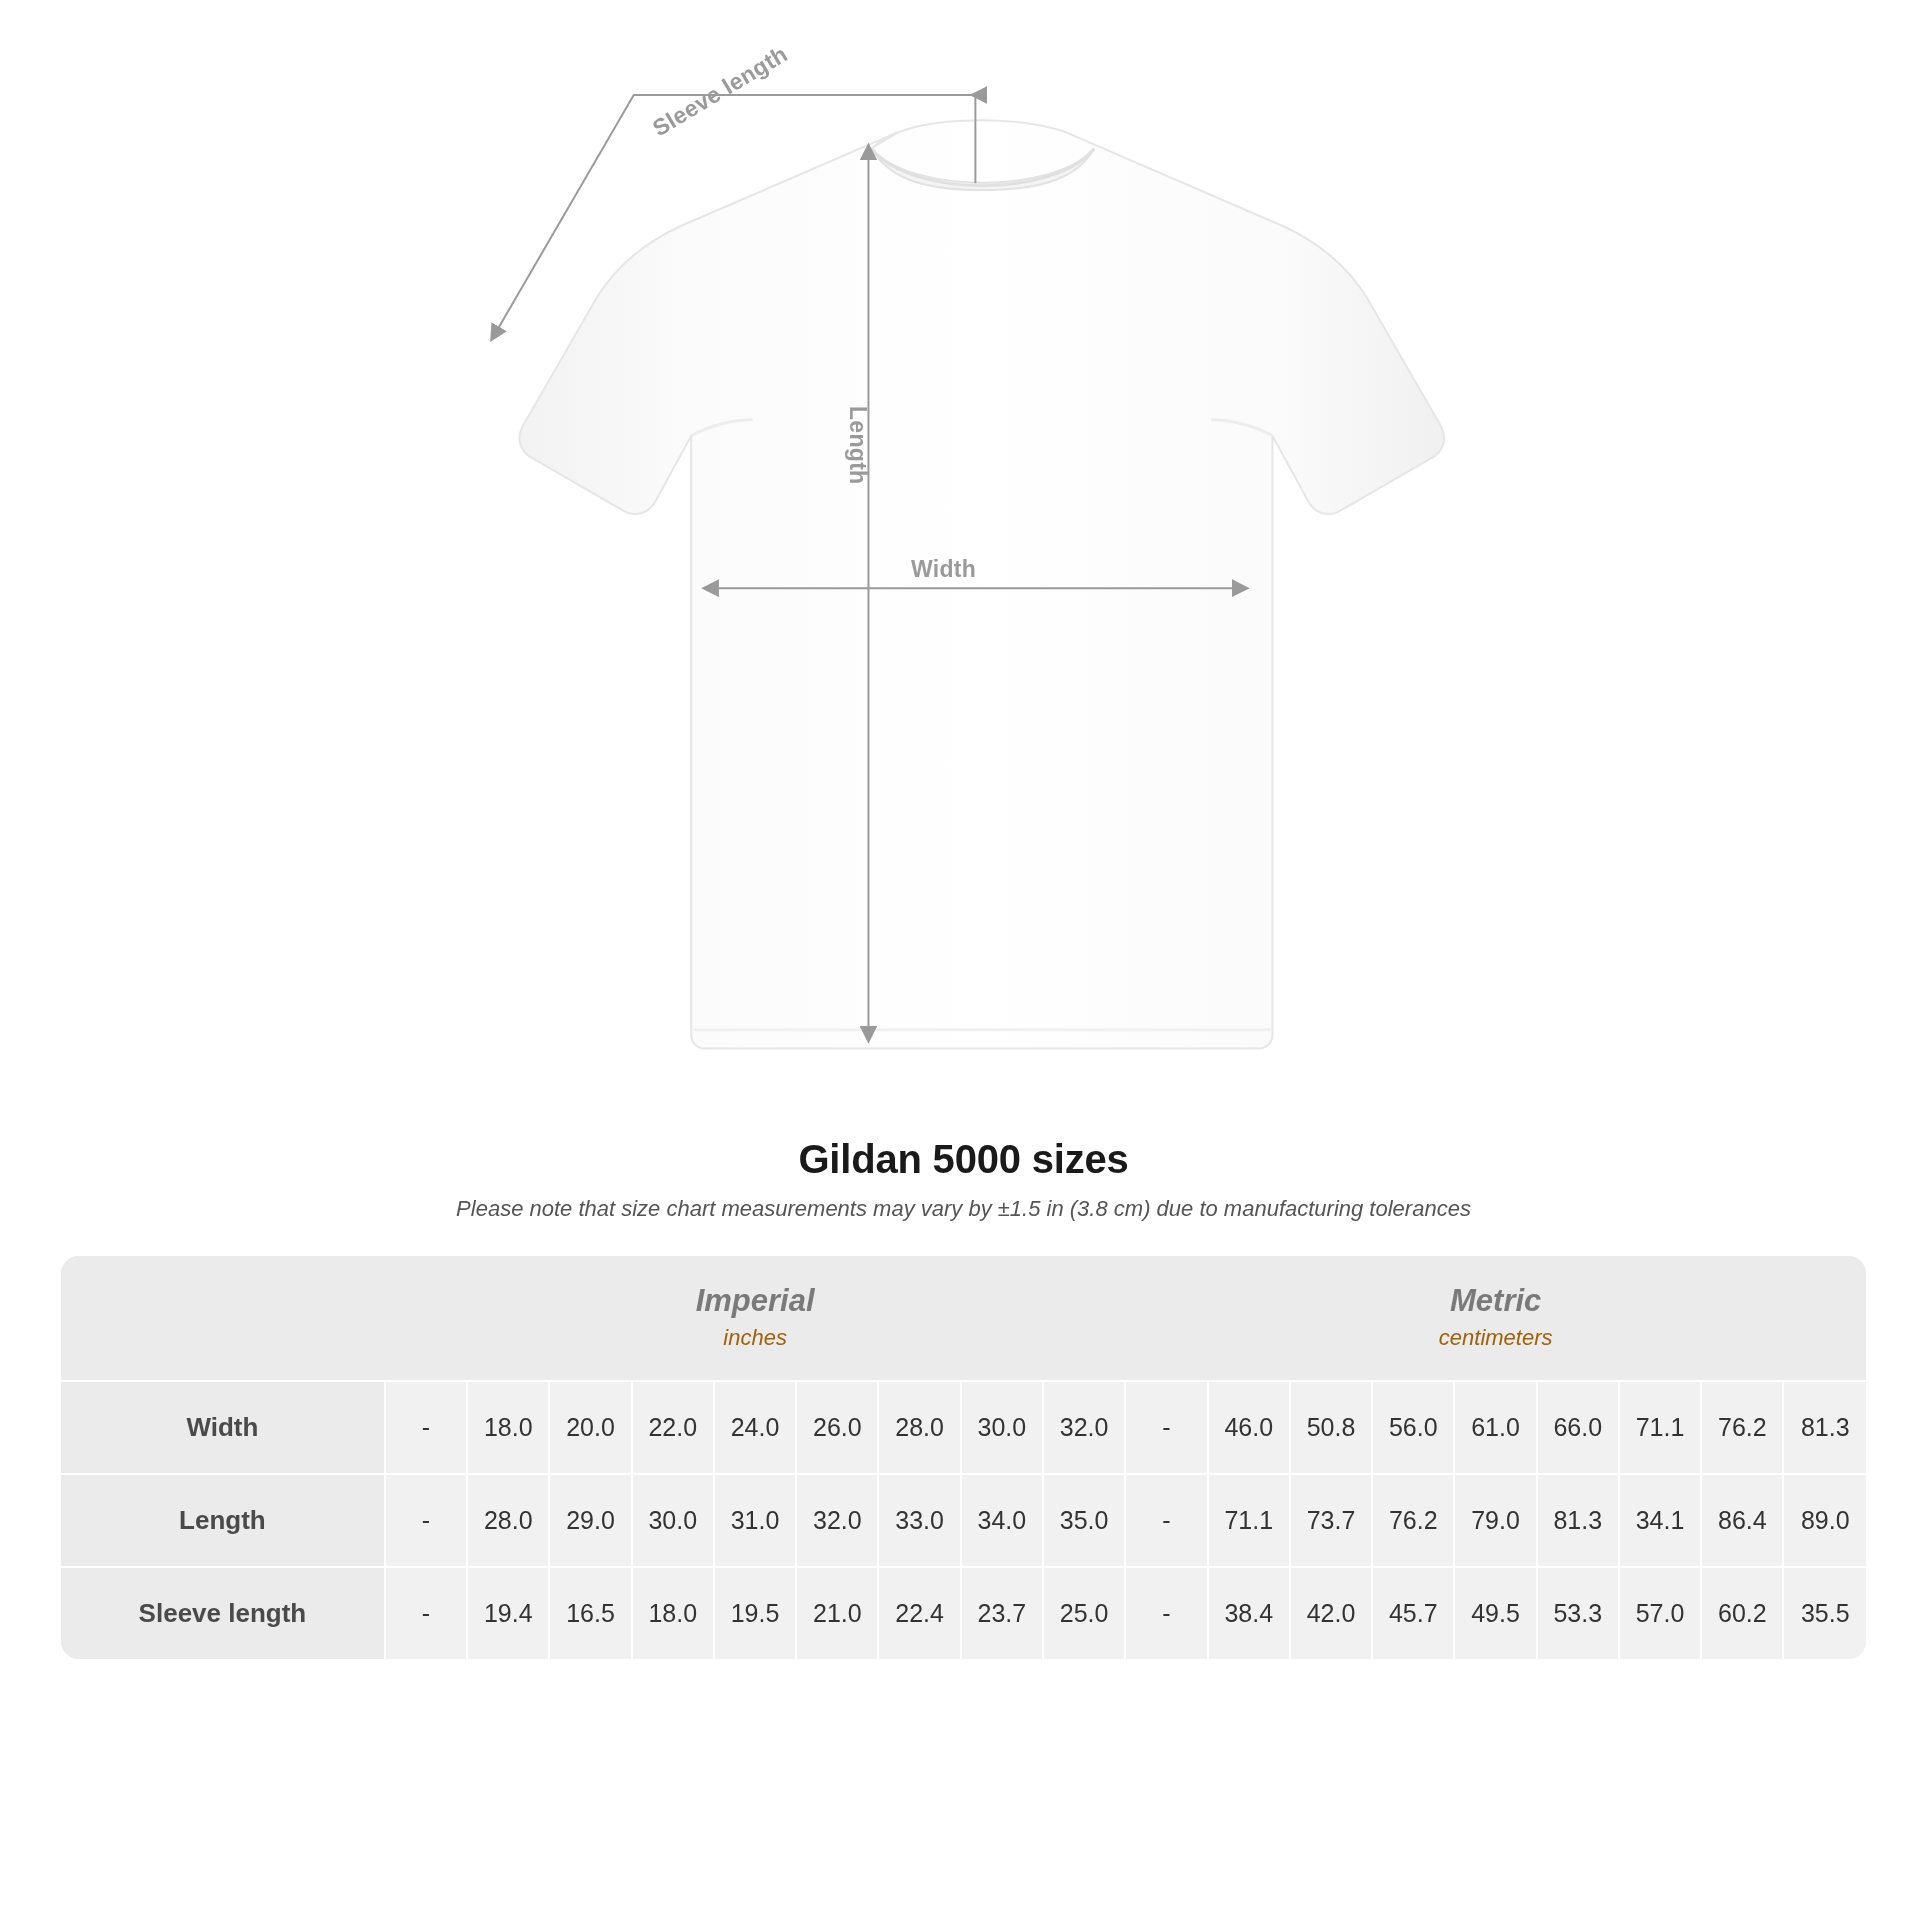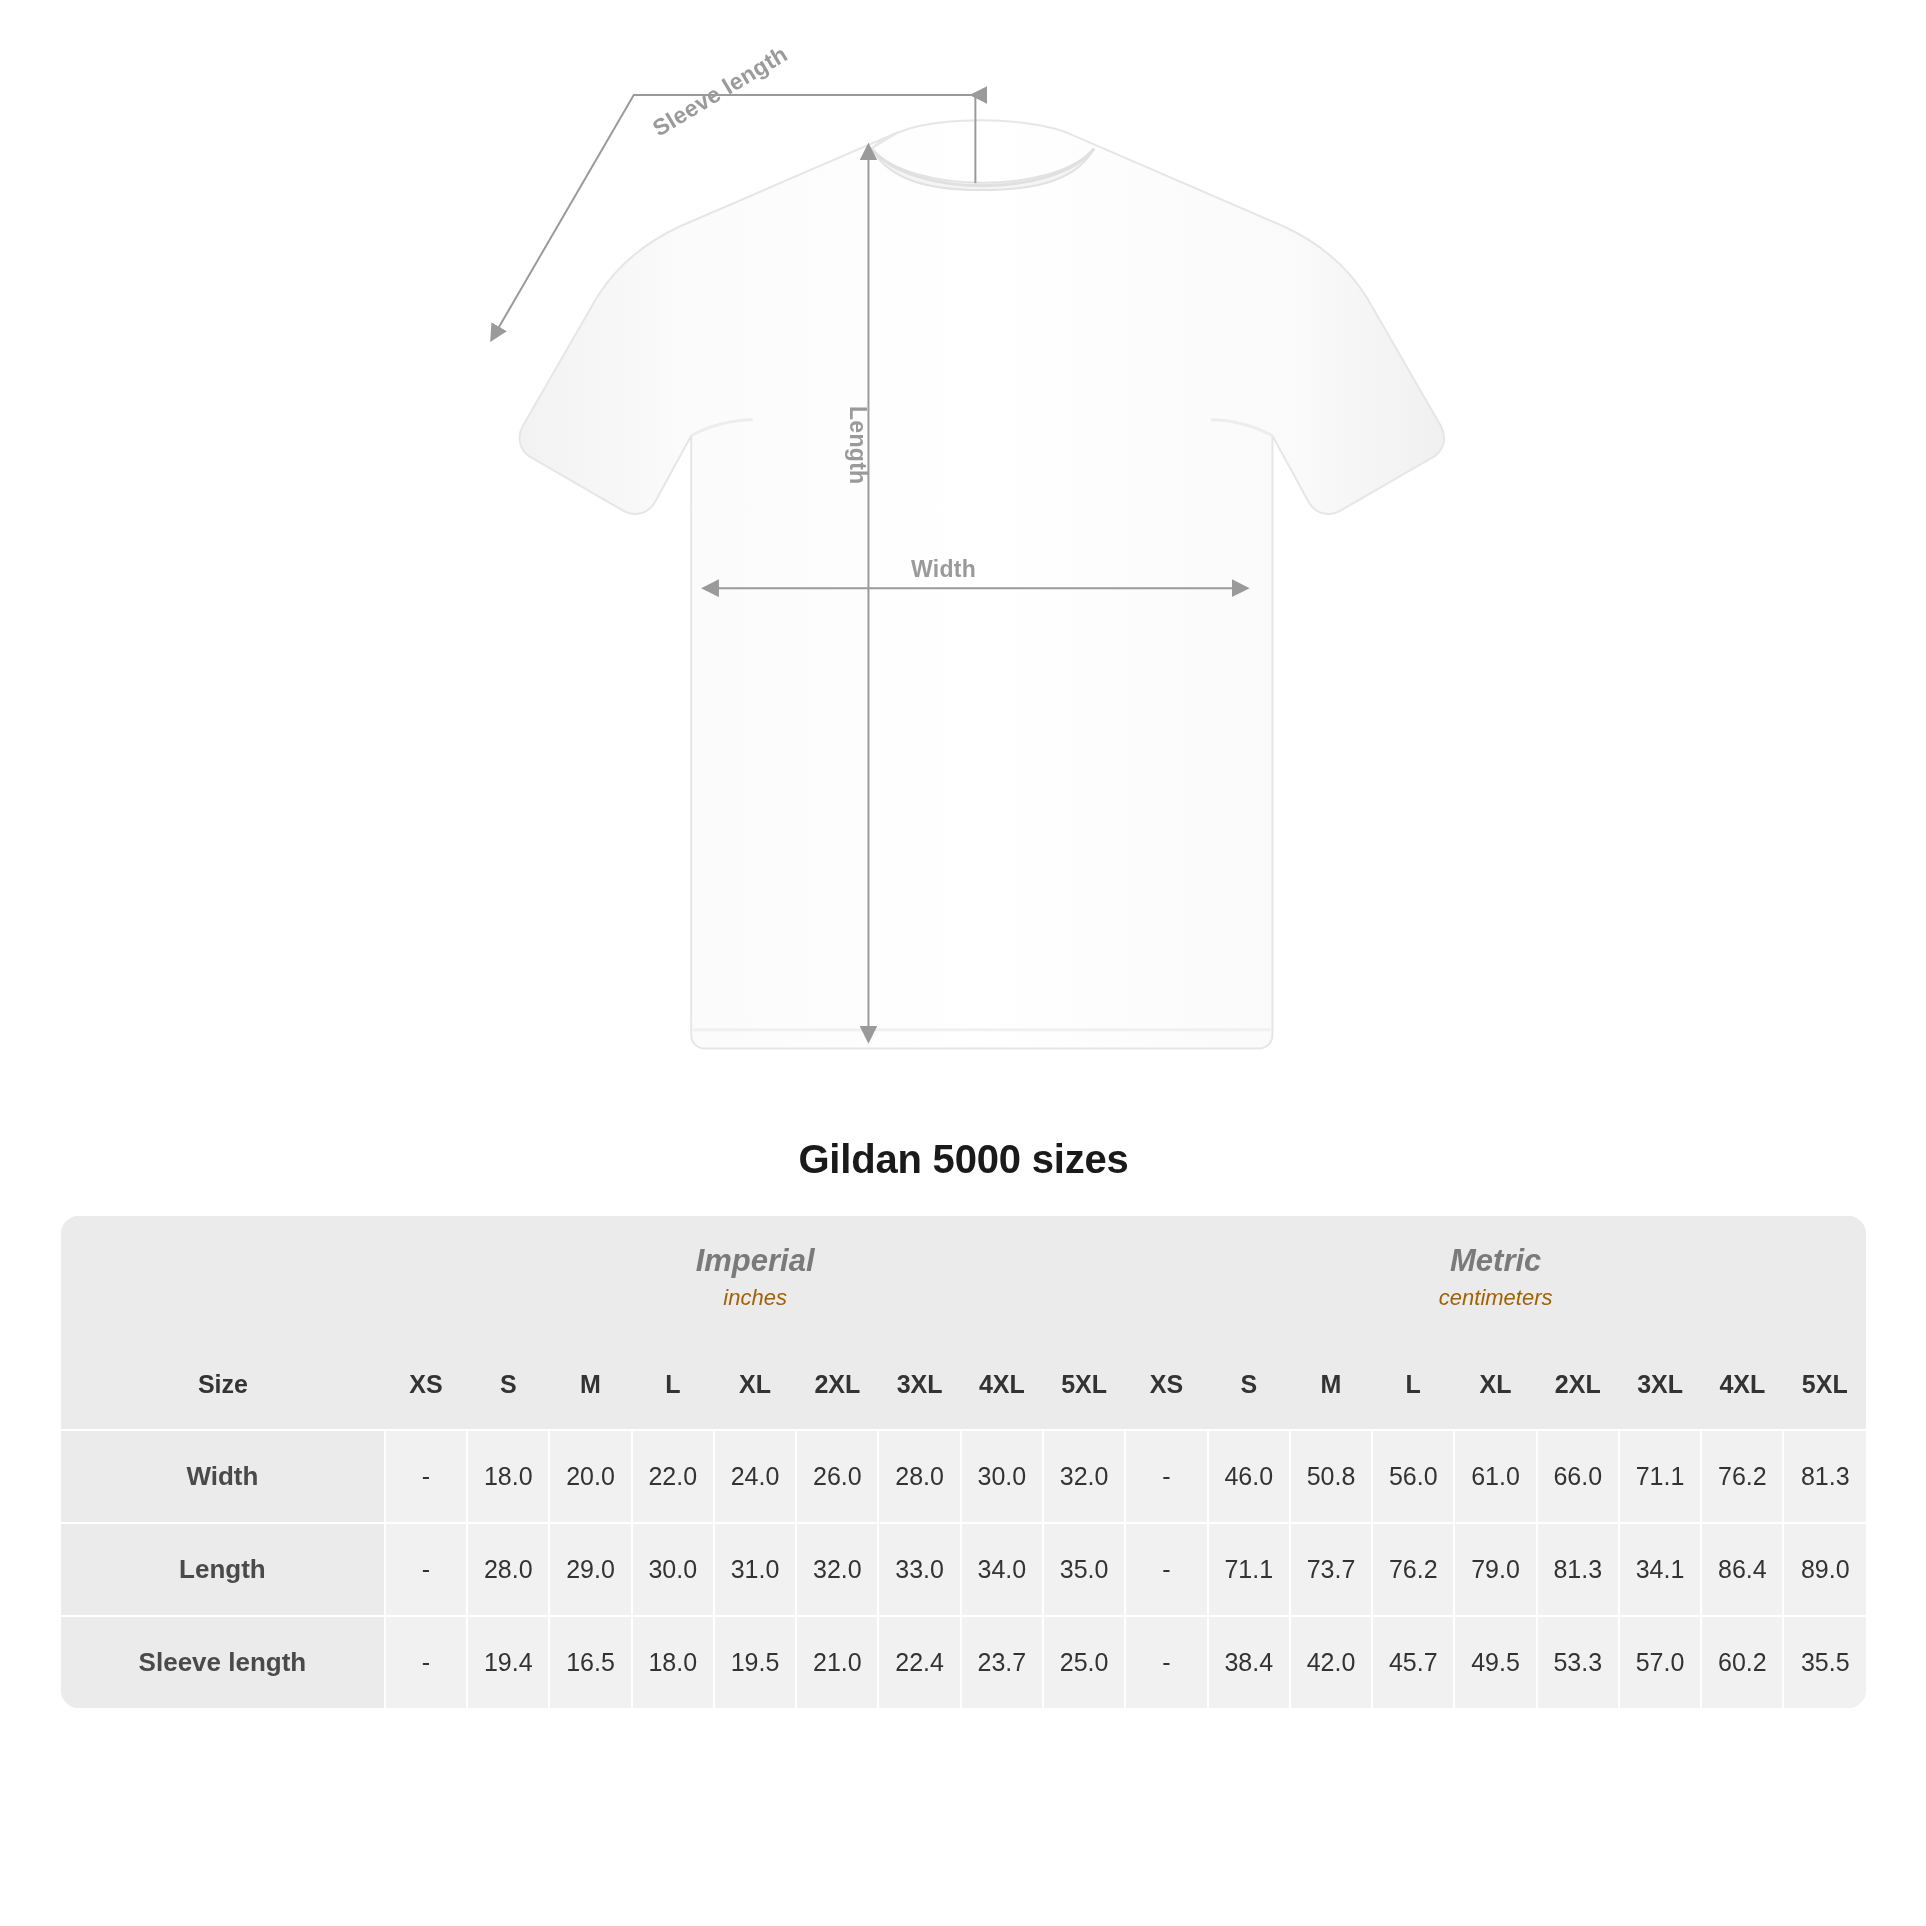"Please note that size chart" p.chart-note { html: none -> <p>Please note that size chart measurements may vary by ±1.5 in (3.8 cm) due to manufacturing tolerances</p> }
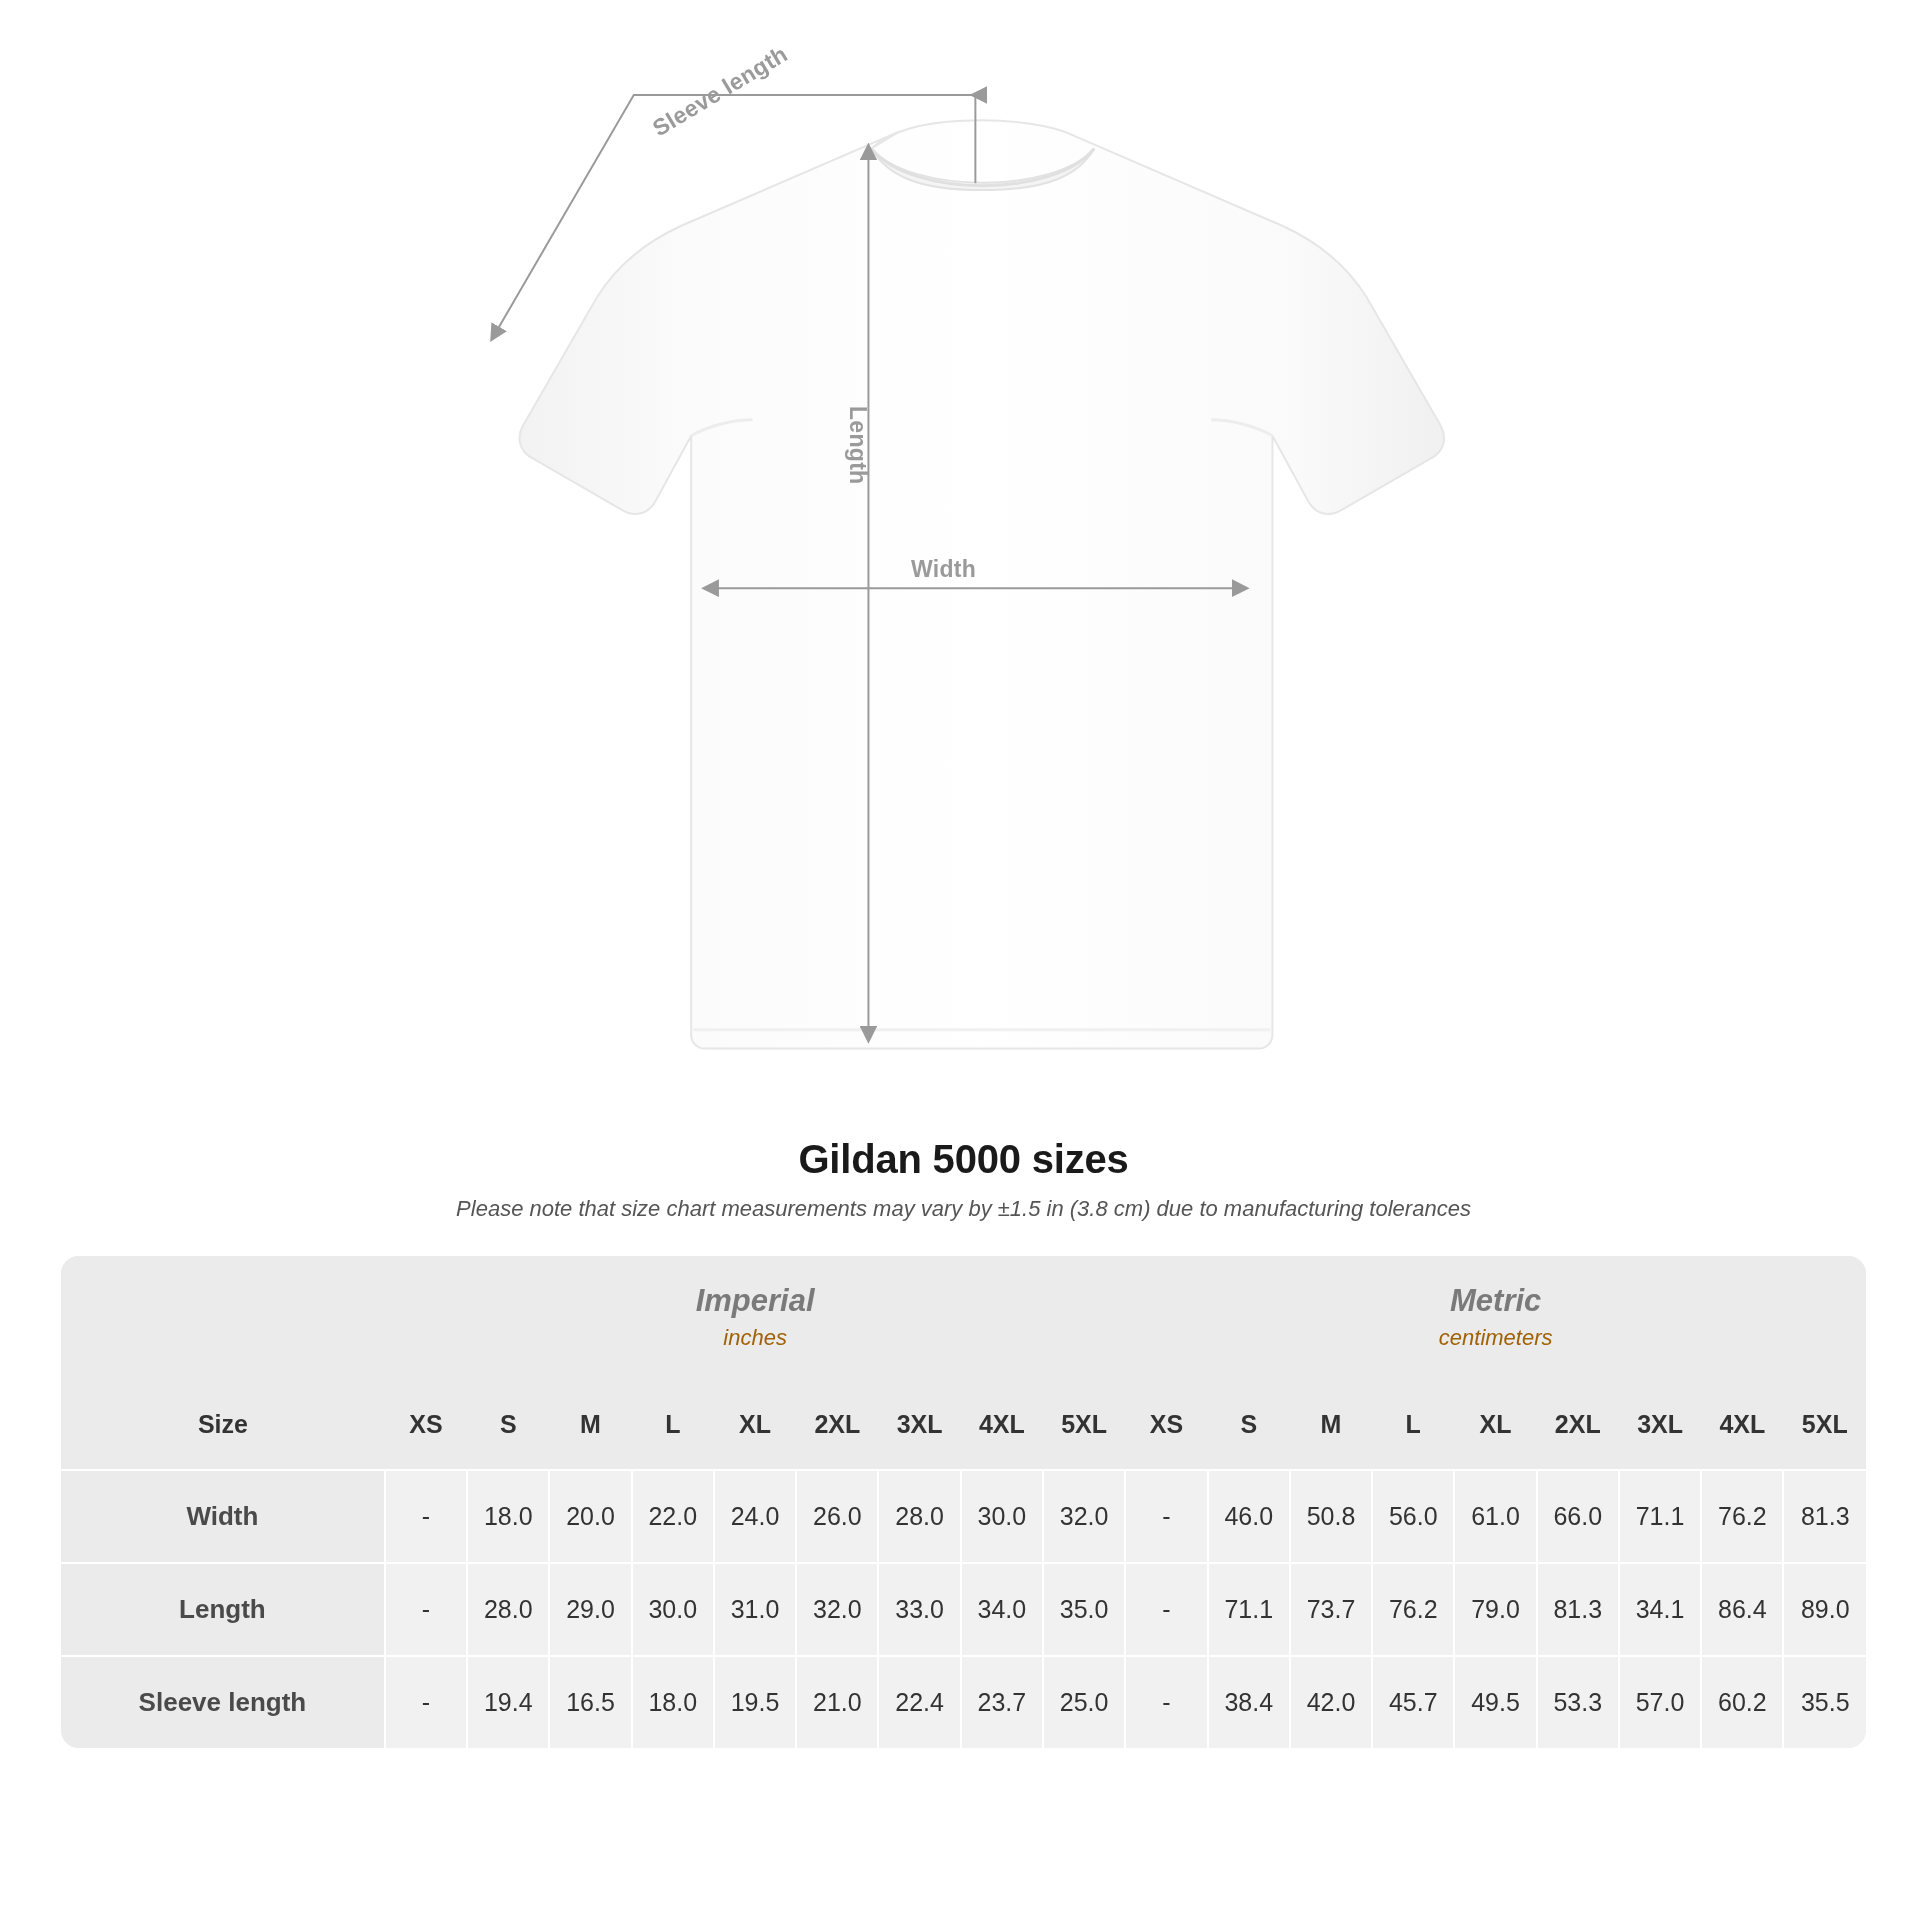"Size" tr.header-row { html: <tr> <th>Size</th> <th>XS</th> <th>S</th> <th>M</th> <th>L</th> <th>XL</th> <th>2XL</th> <th>3XL</th> <th>4XL</th> <th>5XL</th> <th>XS</th> <th>S</th> <th>M</th> <th>L</th> <th>XL</th> <th>2XL</th> <th>3XL</th> <th>4XL</th> <th>5XL</th> </tr> -> none }
